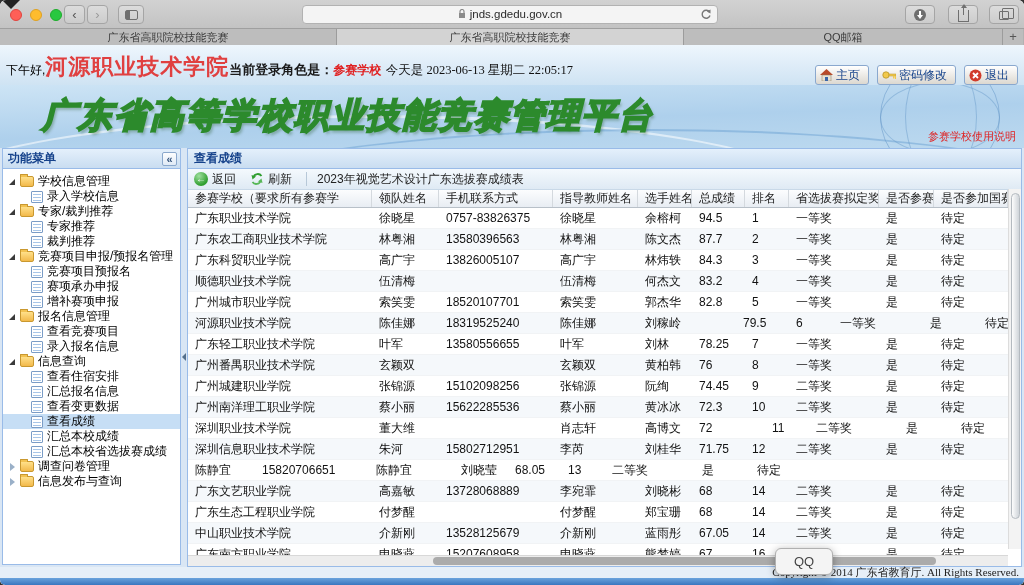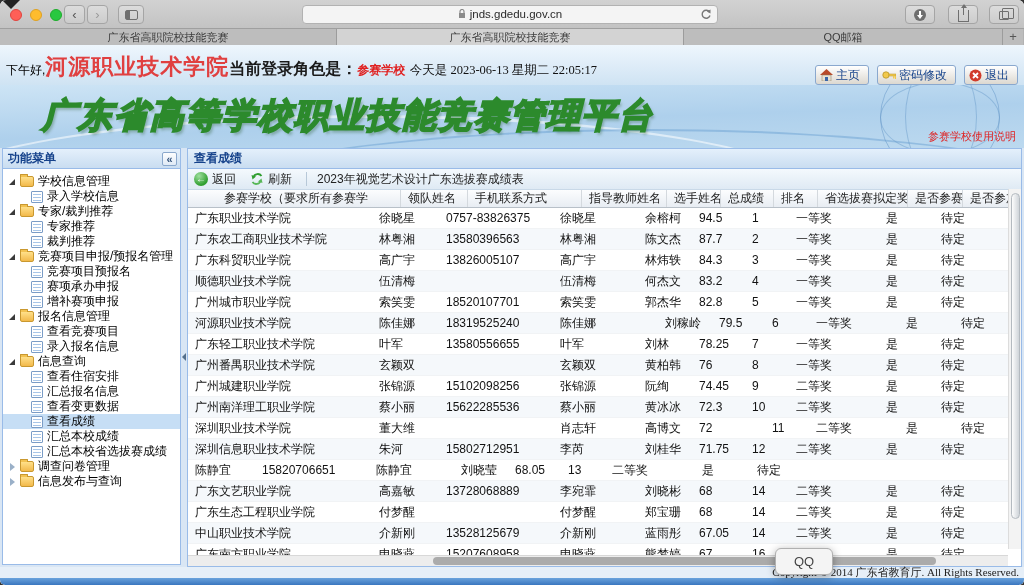"当前登录角色是：" .greet .g2 { font-size: 16px -> 13px }
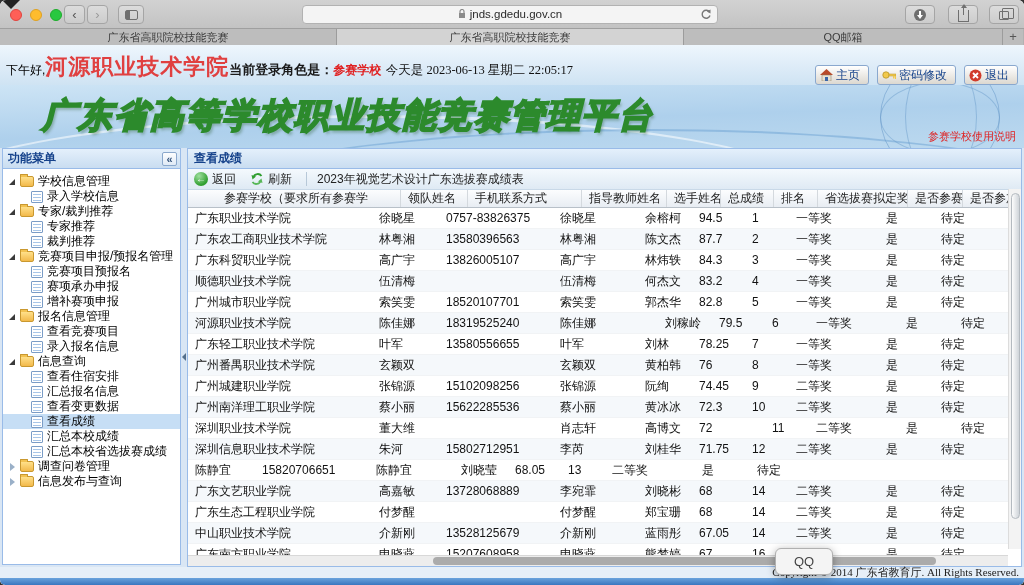"参赛学校（要求所有参赛学" .grid-header { padding-left: 29px -> none }
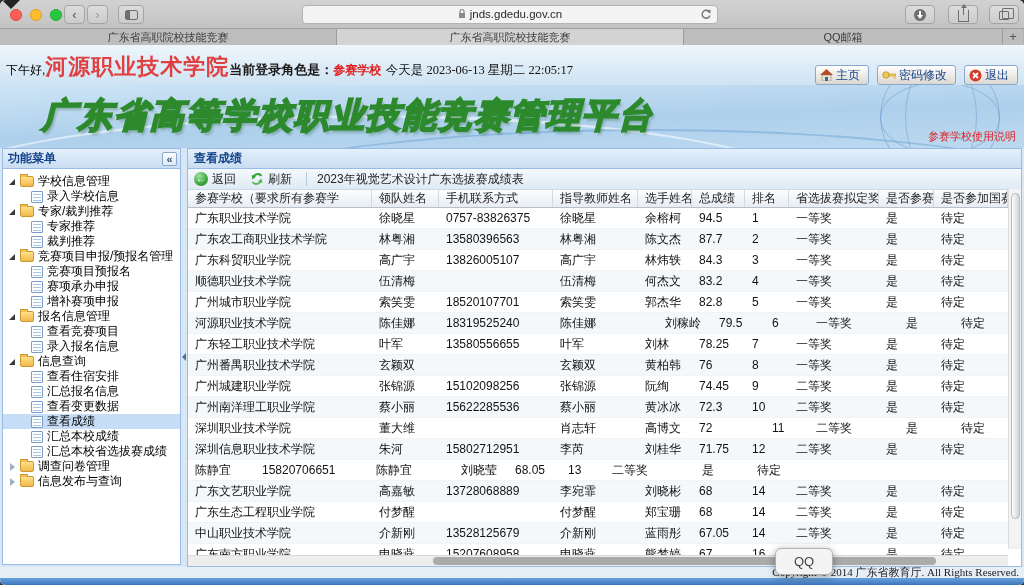"刘稼岭" div.gcell { margin-left: 20px -> none }
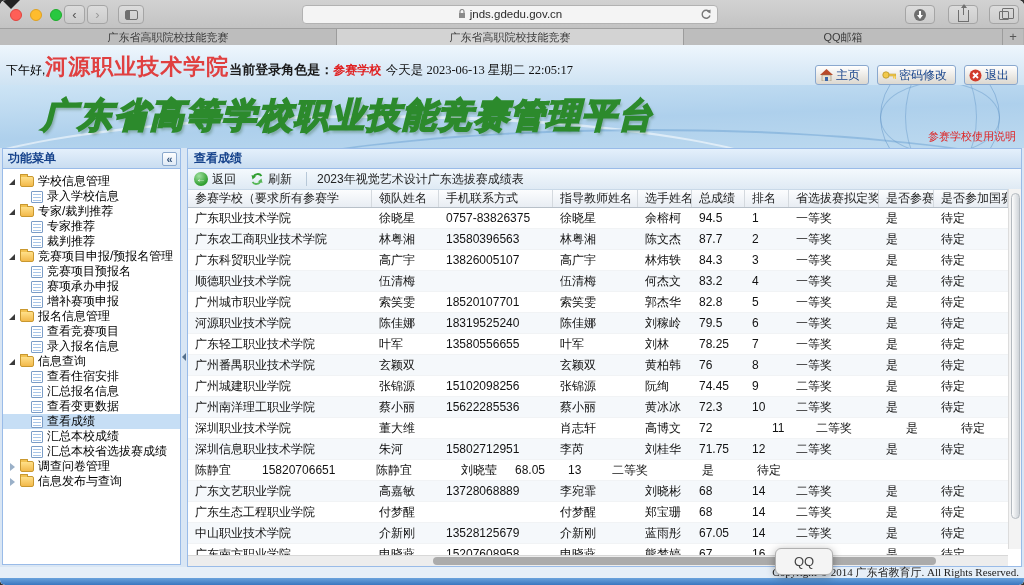"79.5" div.gcell { margin-left: none -> 44px }
